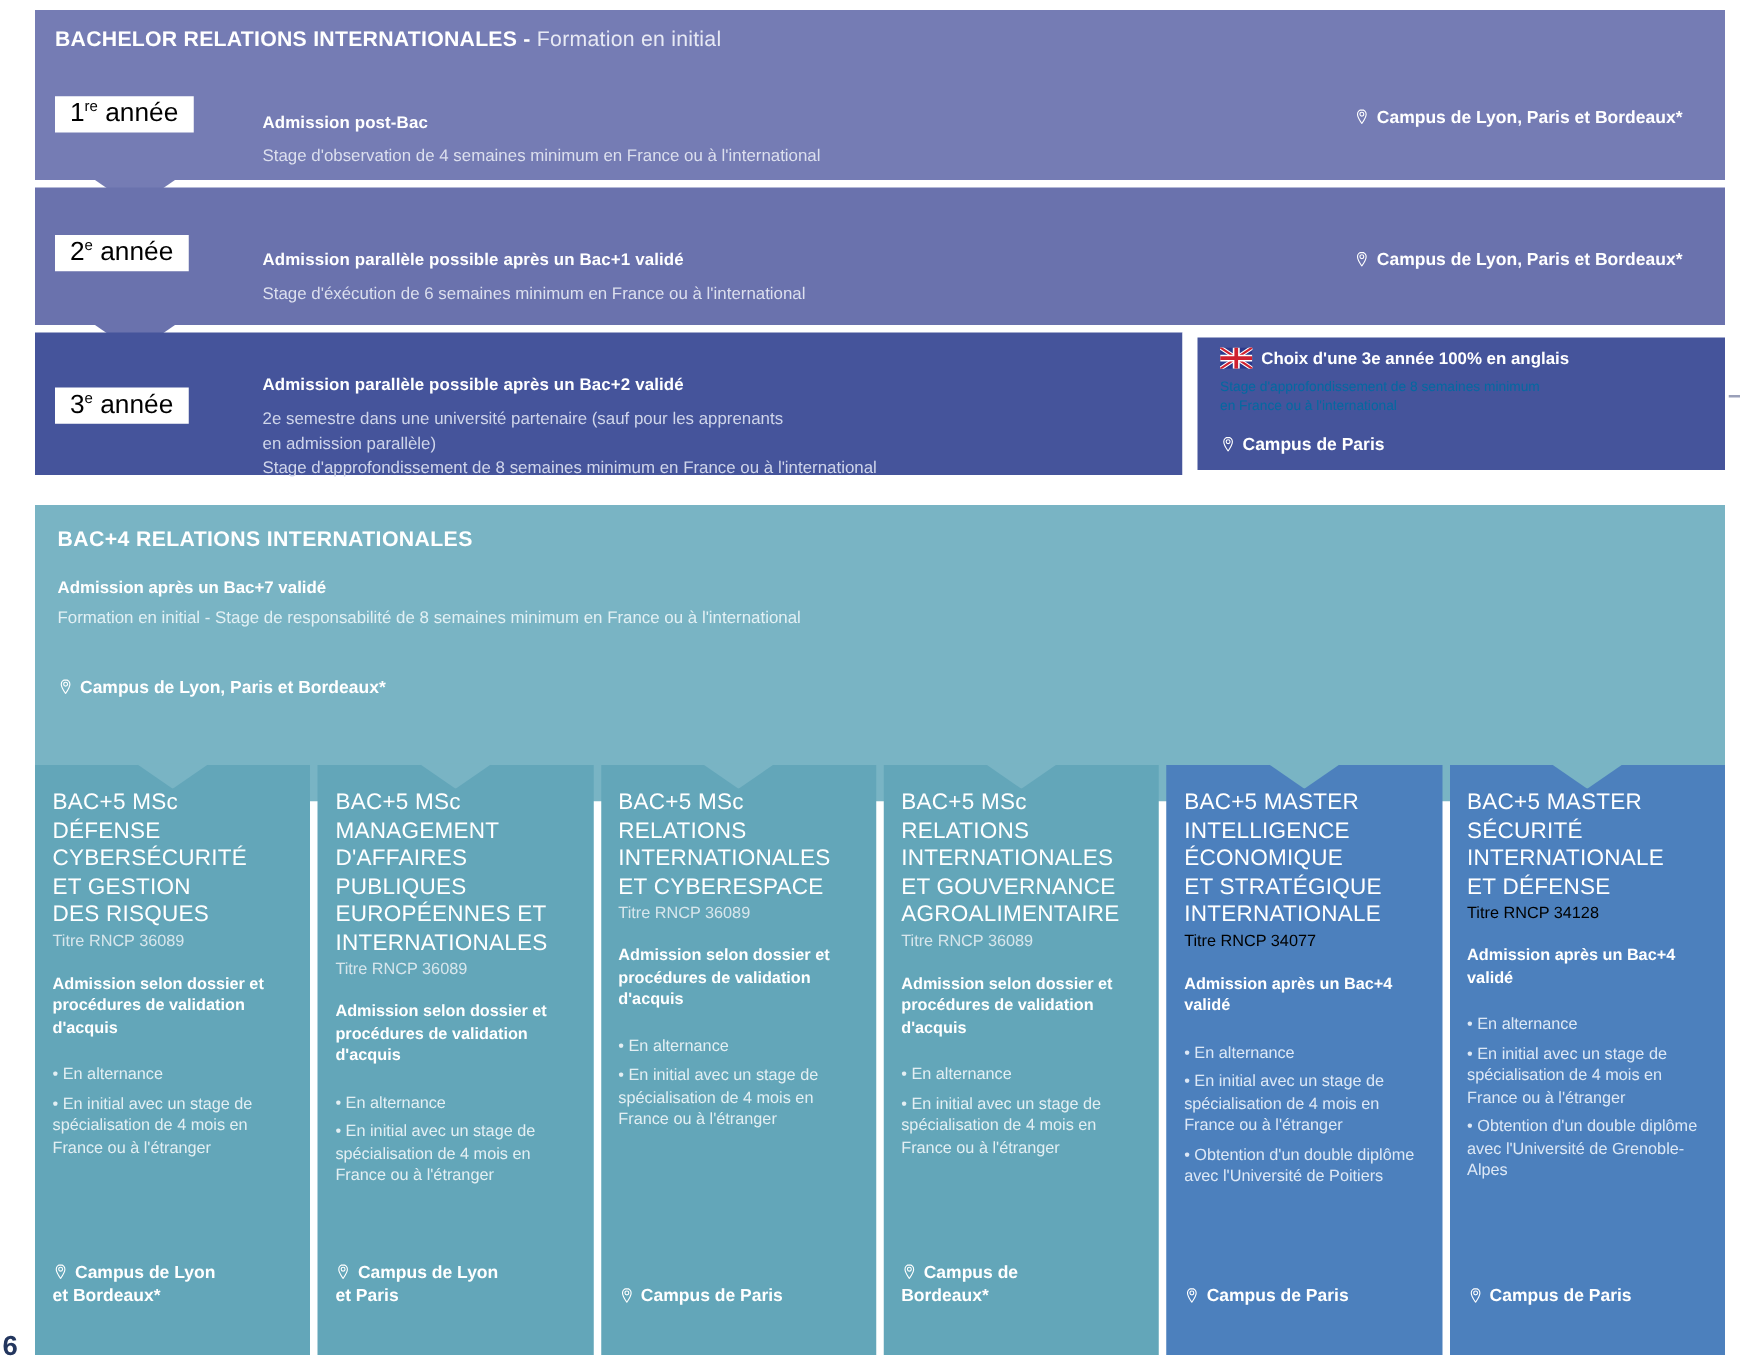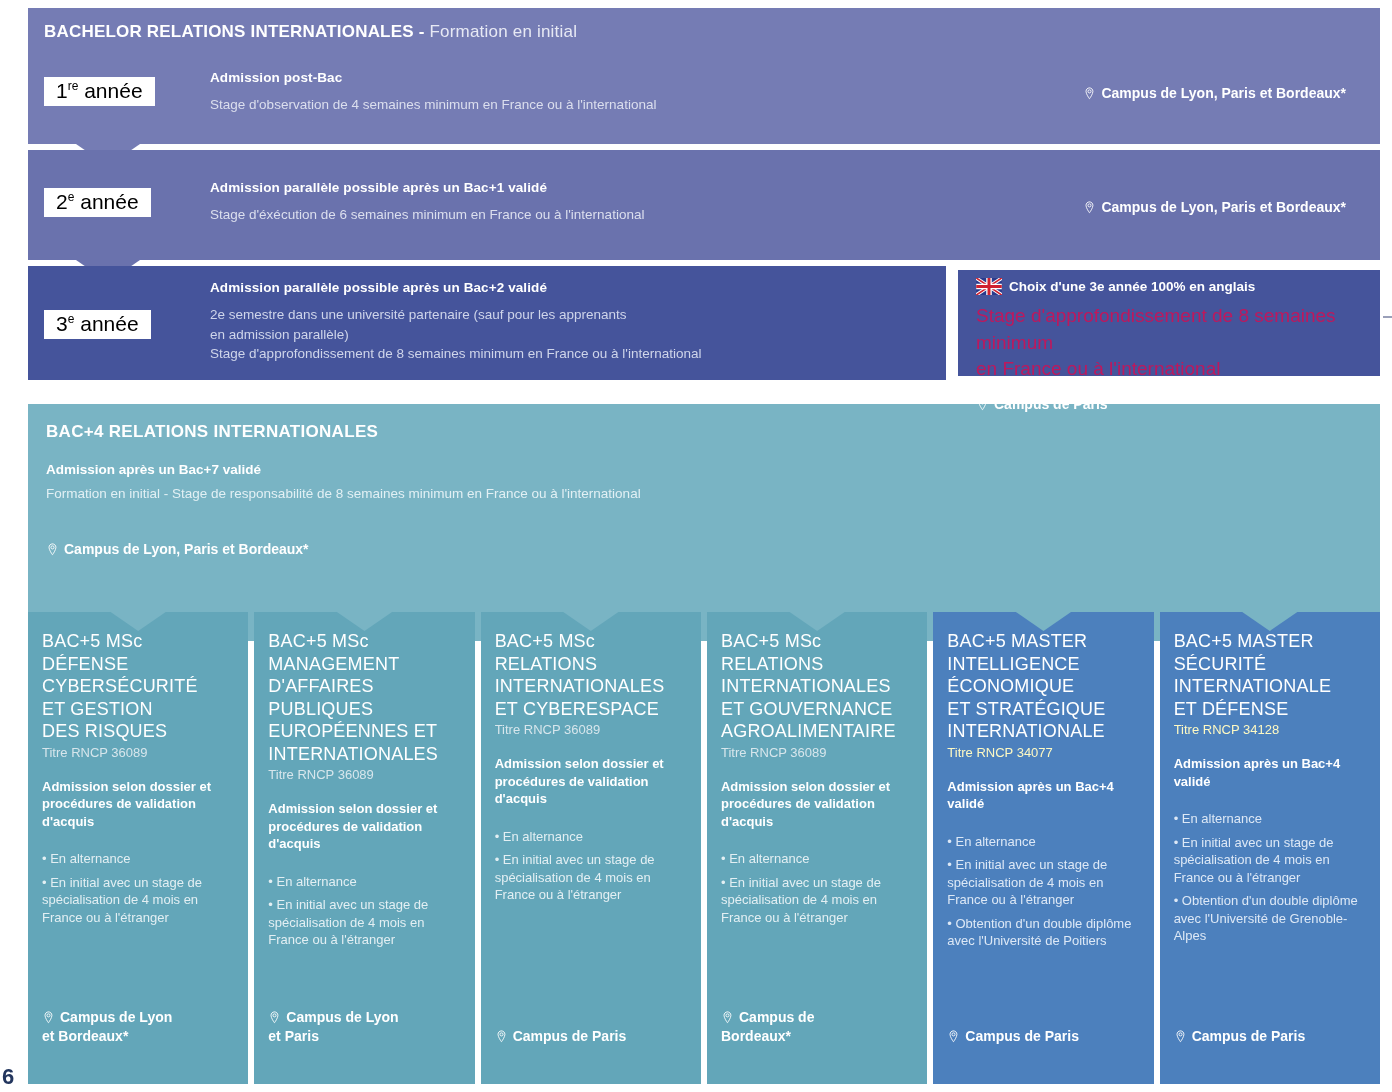"Admission post-Bac" .band-body { margin-top: none -> 20px }
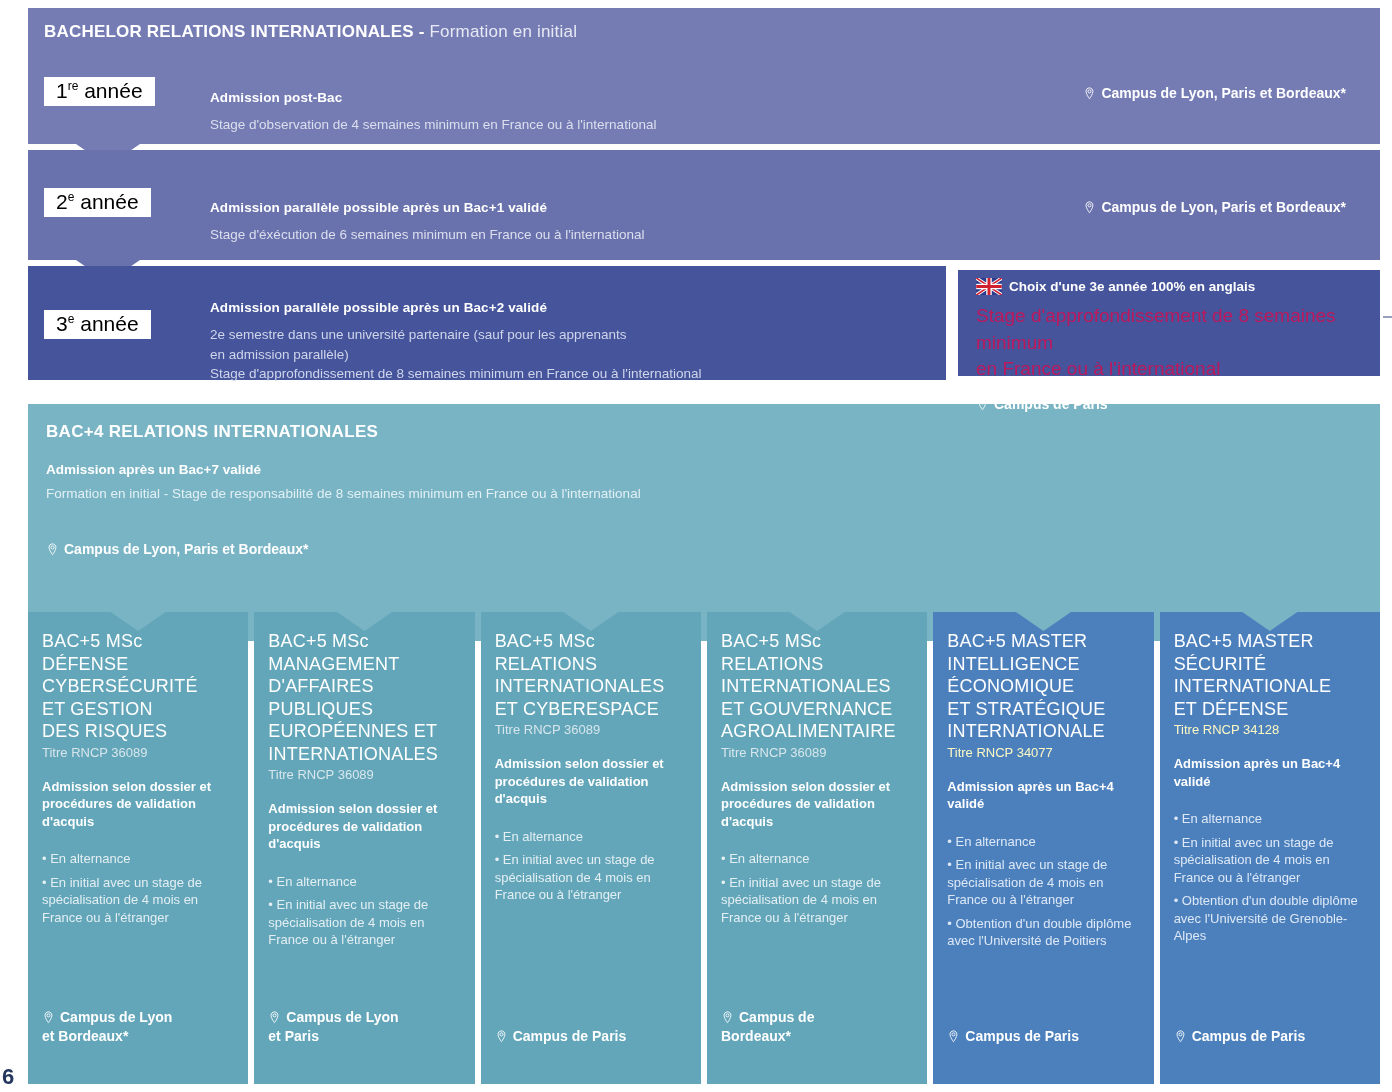"Stage d'approfondissement de 8 semaines minimum" div { color: #be185d -> #0369a1; font-size: 19px -> 11px }
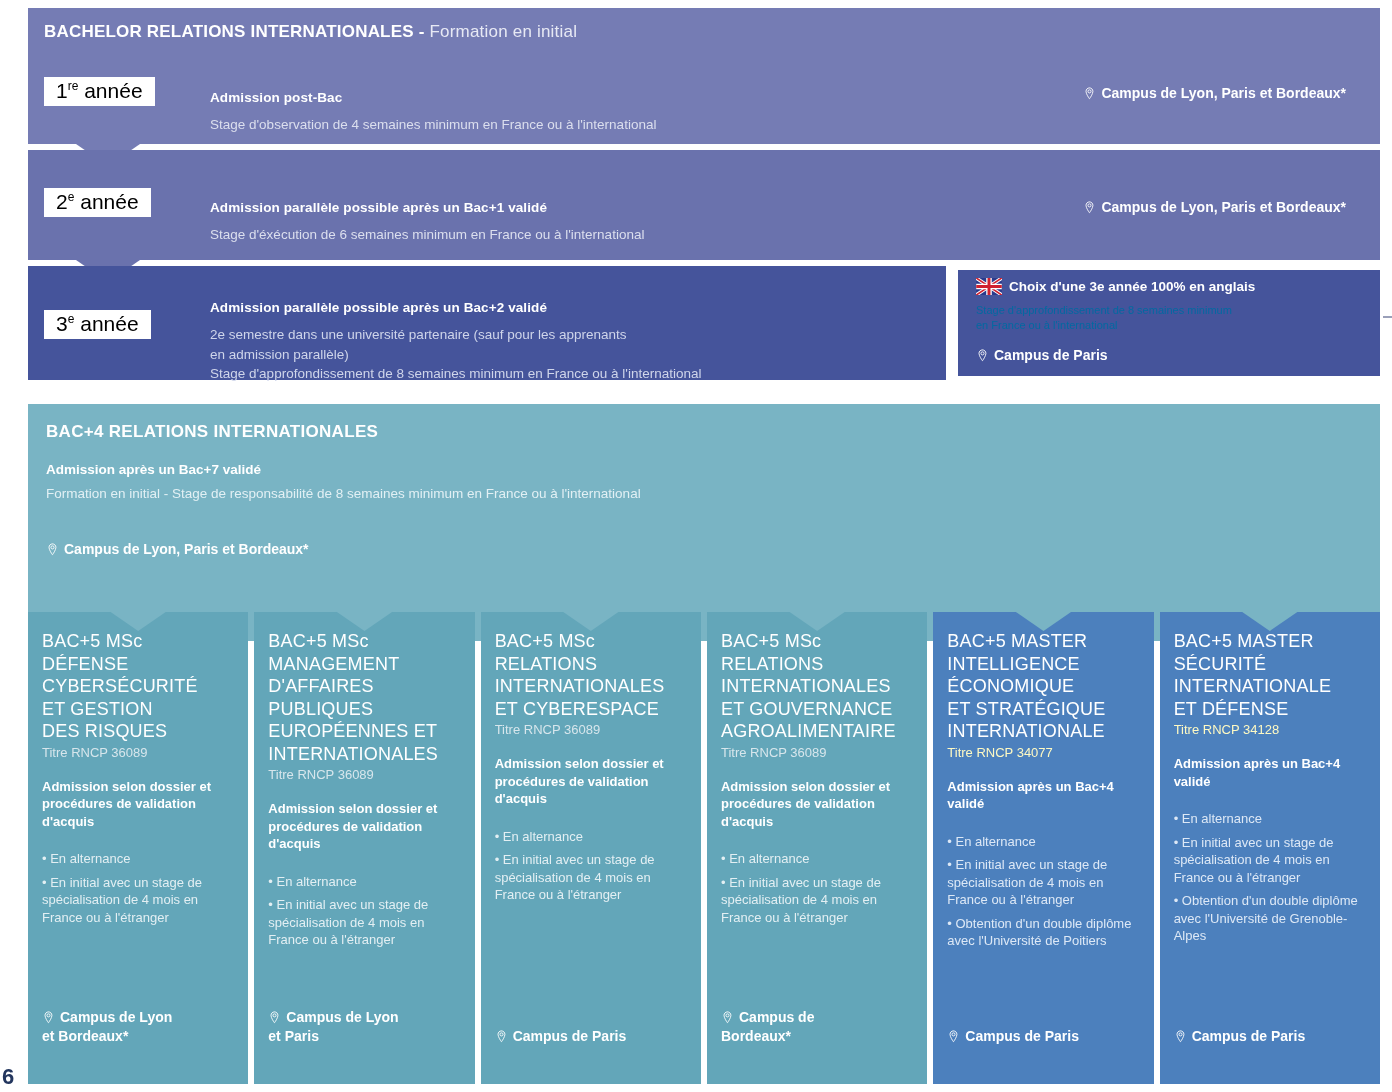"Titre RNCP 34128" .card.blue .rncp { color: #fef9c3 -> #000000 }
